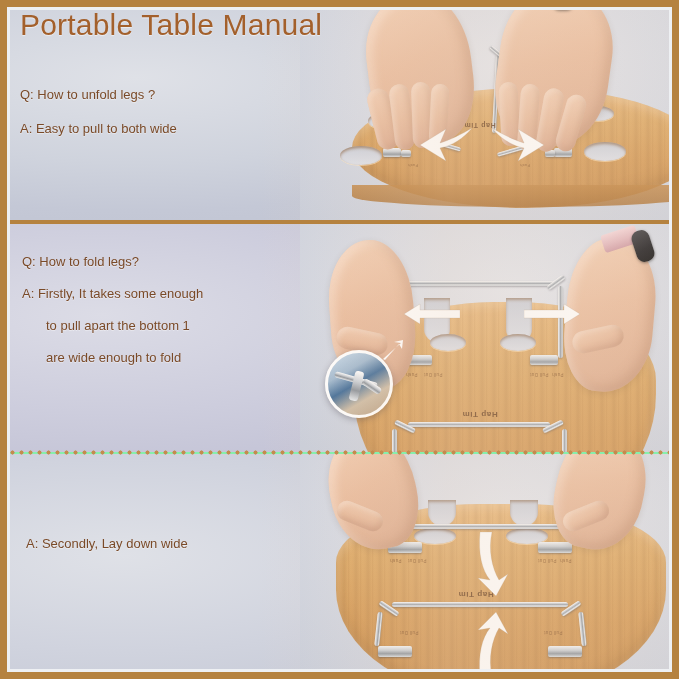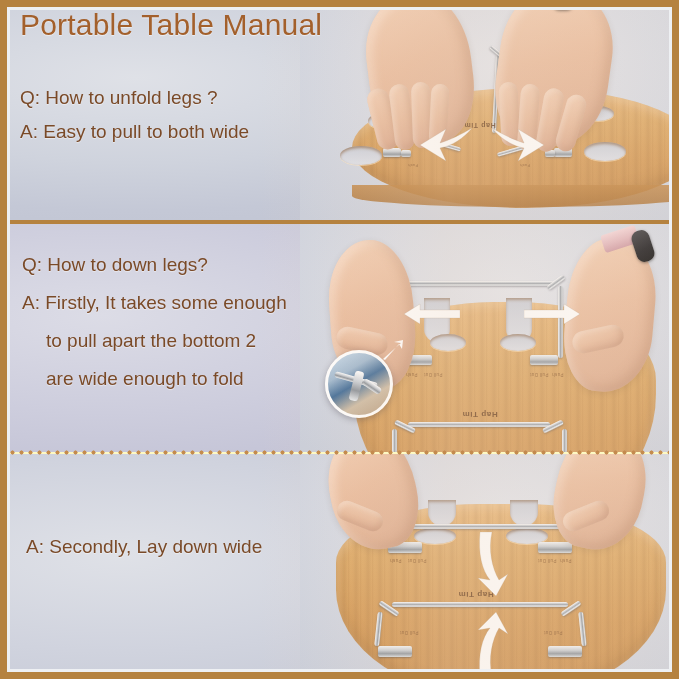"Portable Table Manual" #page { background: #fef9c3 -> #86efac }
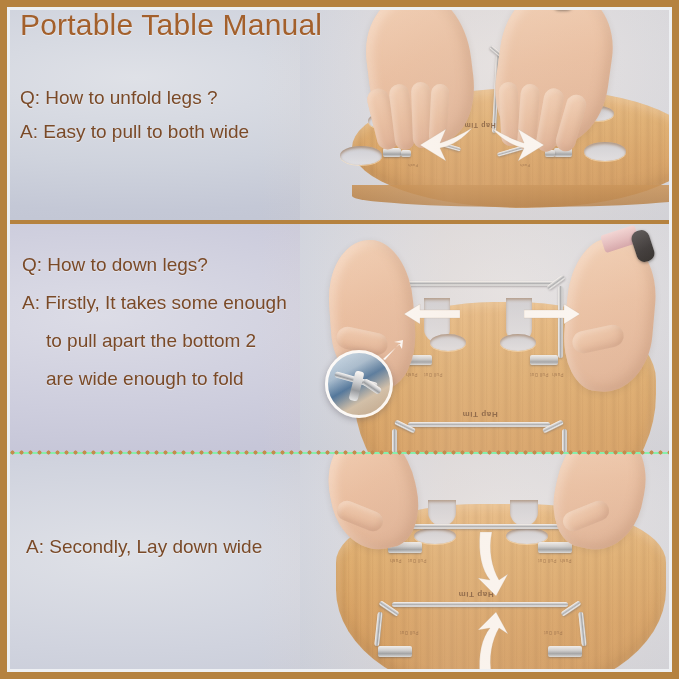"Q: How to unfold legs" .qa-line { font-size: 19px -> 13px }
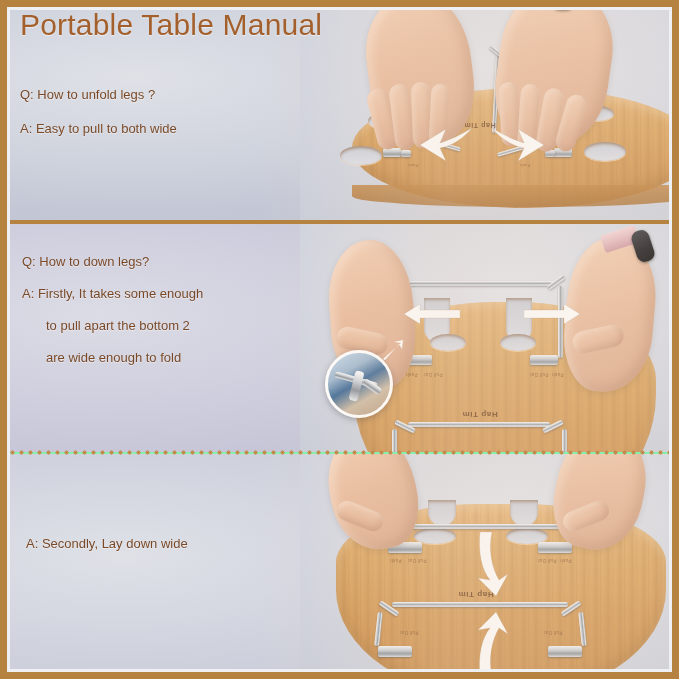"Q: How to down legs?" div.qa-line { text: down -> fold }
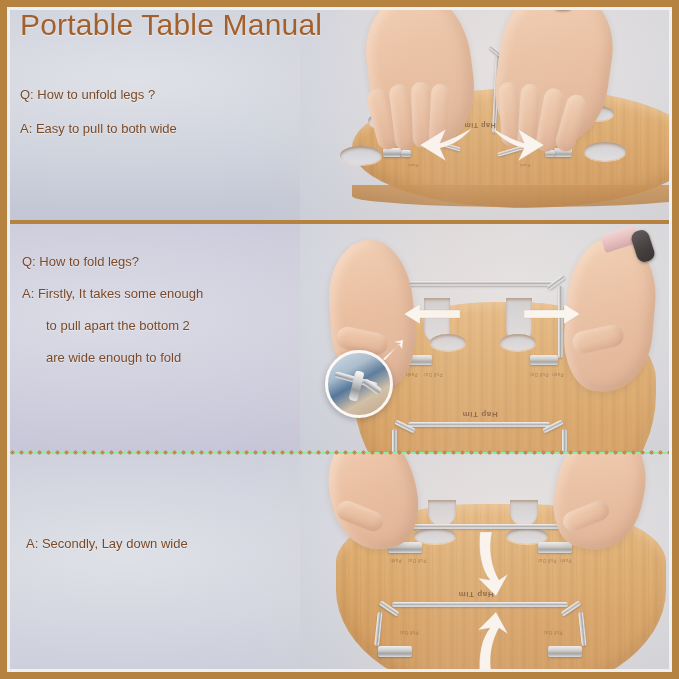"to pull apart the bottom" div.qa-line { text: 2 -> 1 }
